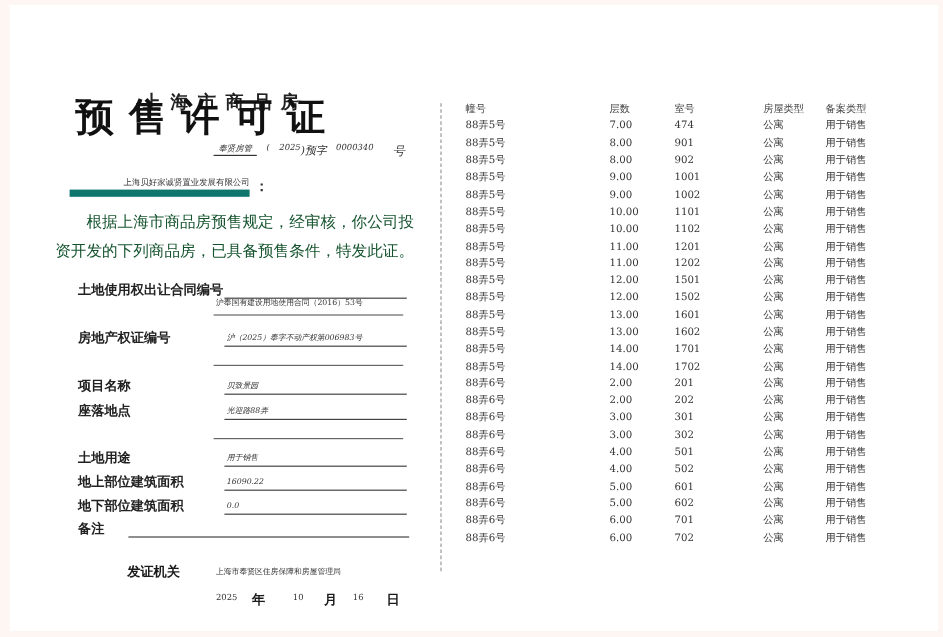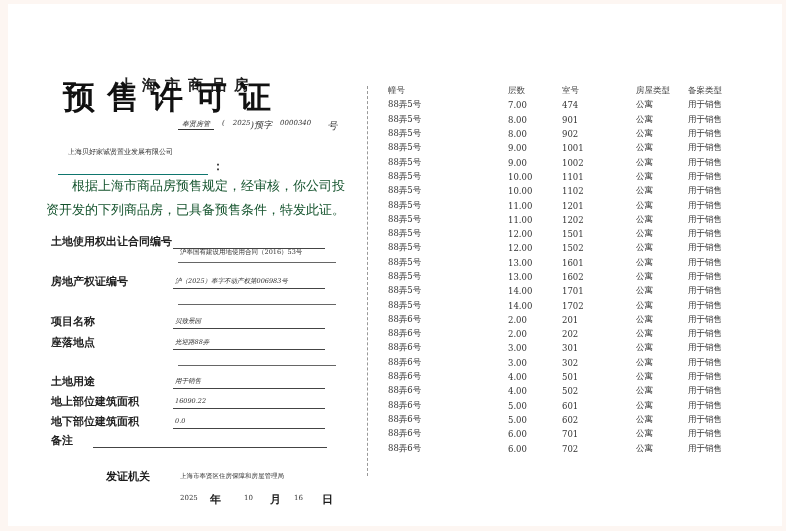"上海贝好家诚贤置业发展有限公司" .company .u { border-bottom: 1px solid #0f766e -> 6px solid #0f766e; padding-bottom: 17px -> 1px; text-align: none -> right }
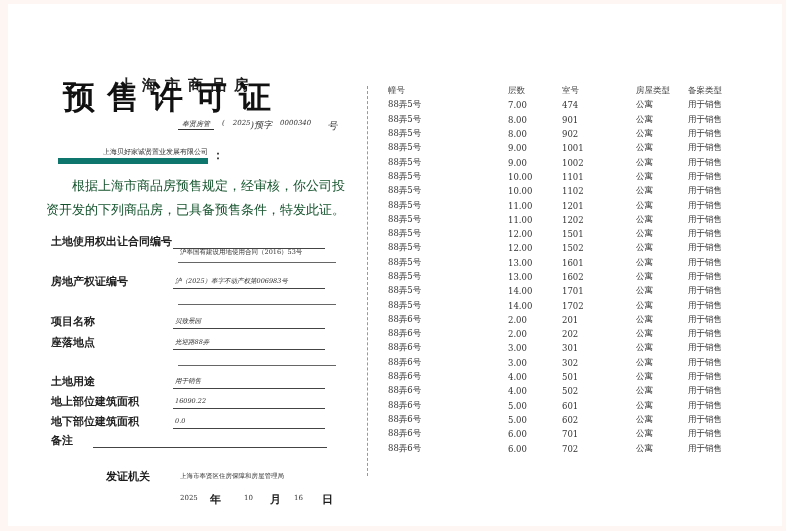"土地使用权出让合同编号" .field { left: 43px -> 57px }
